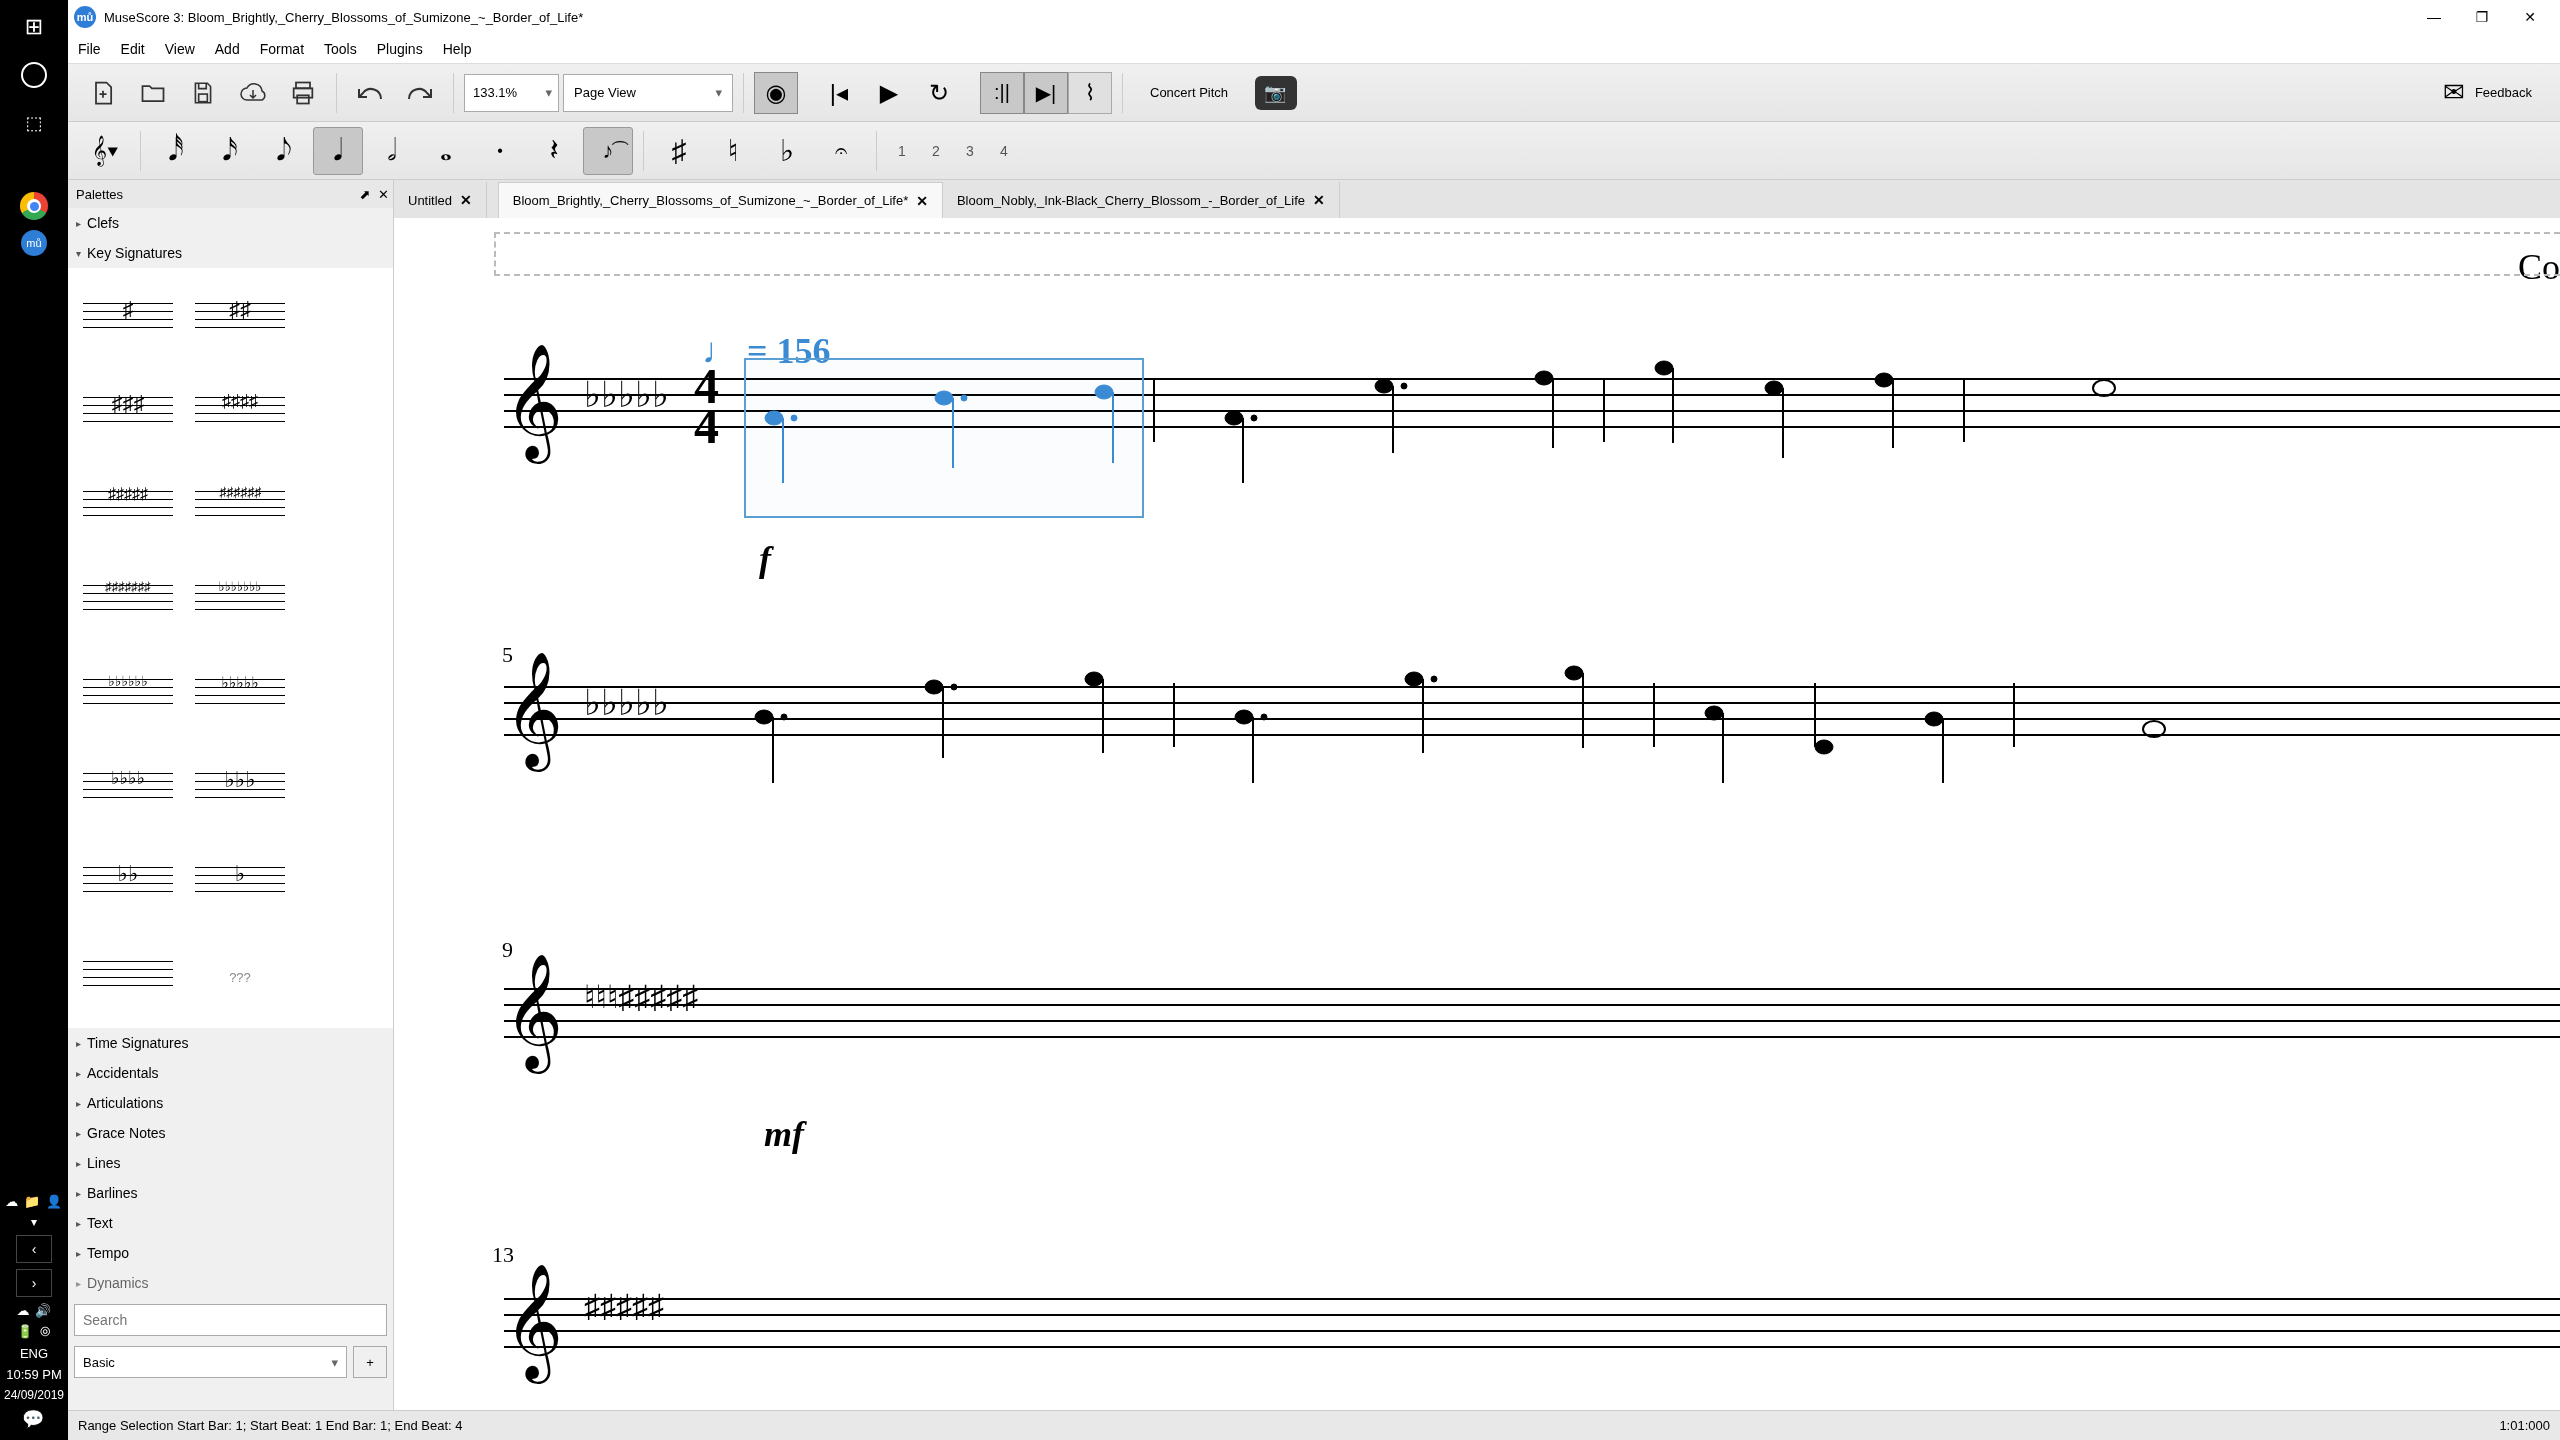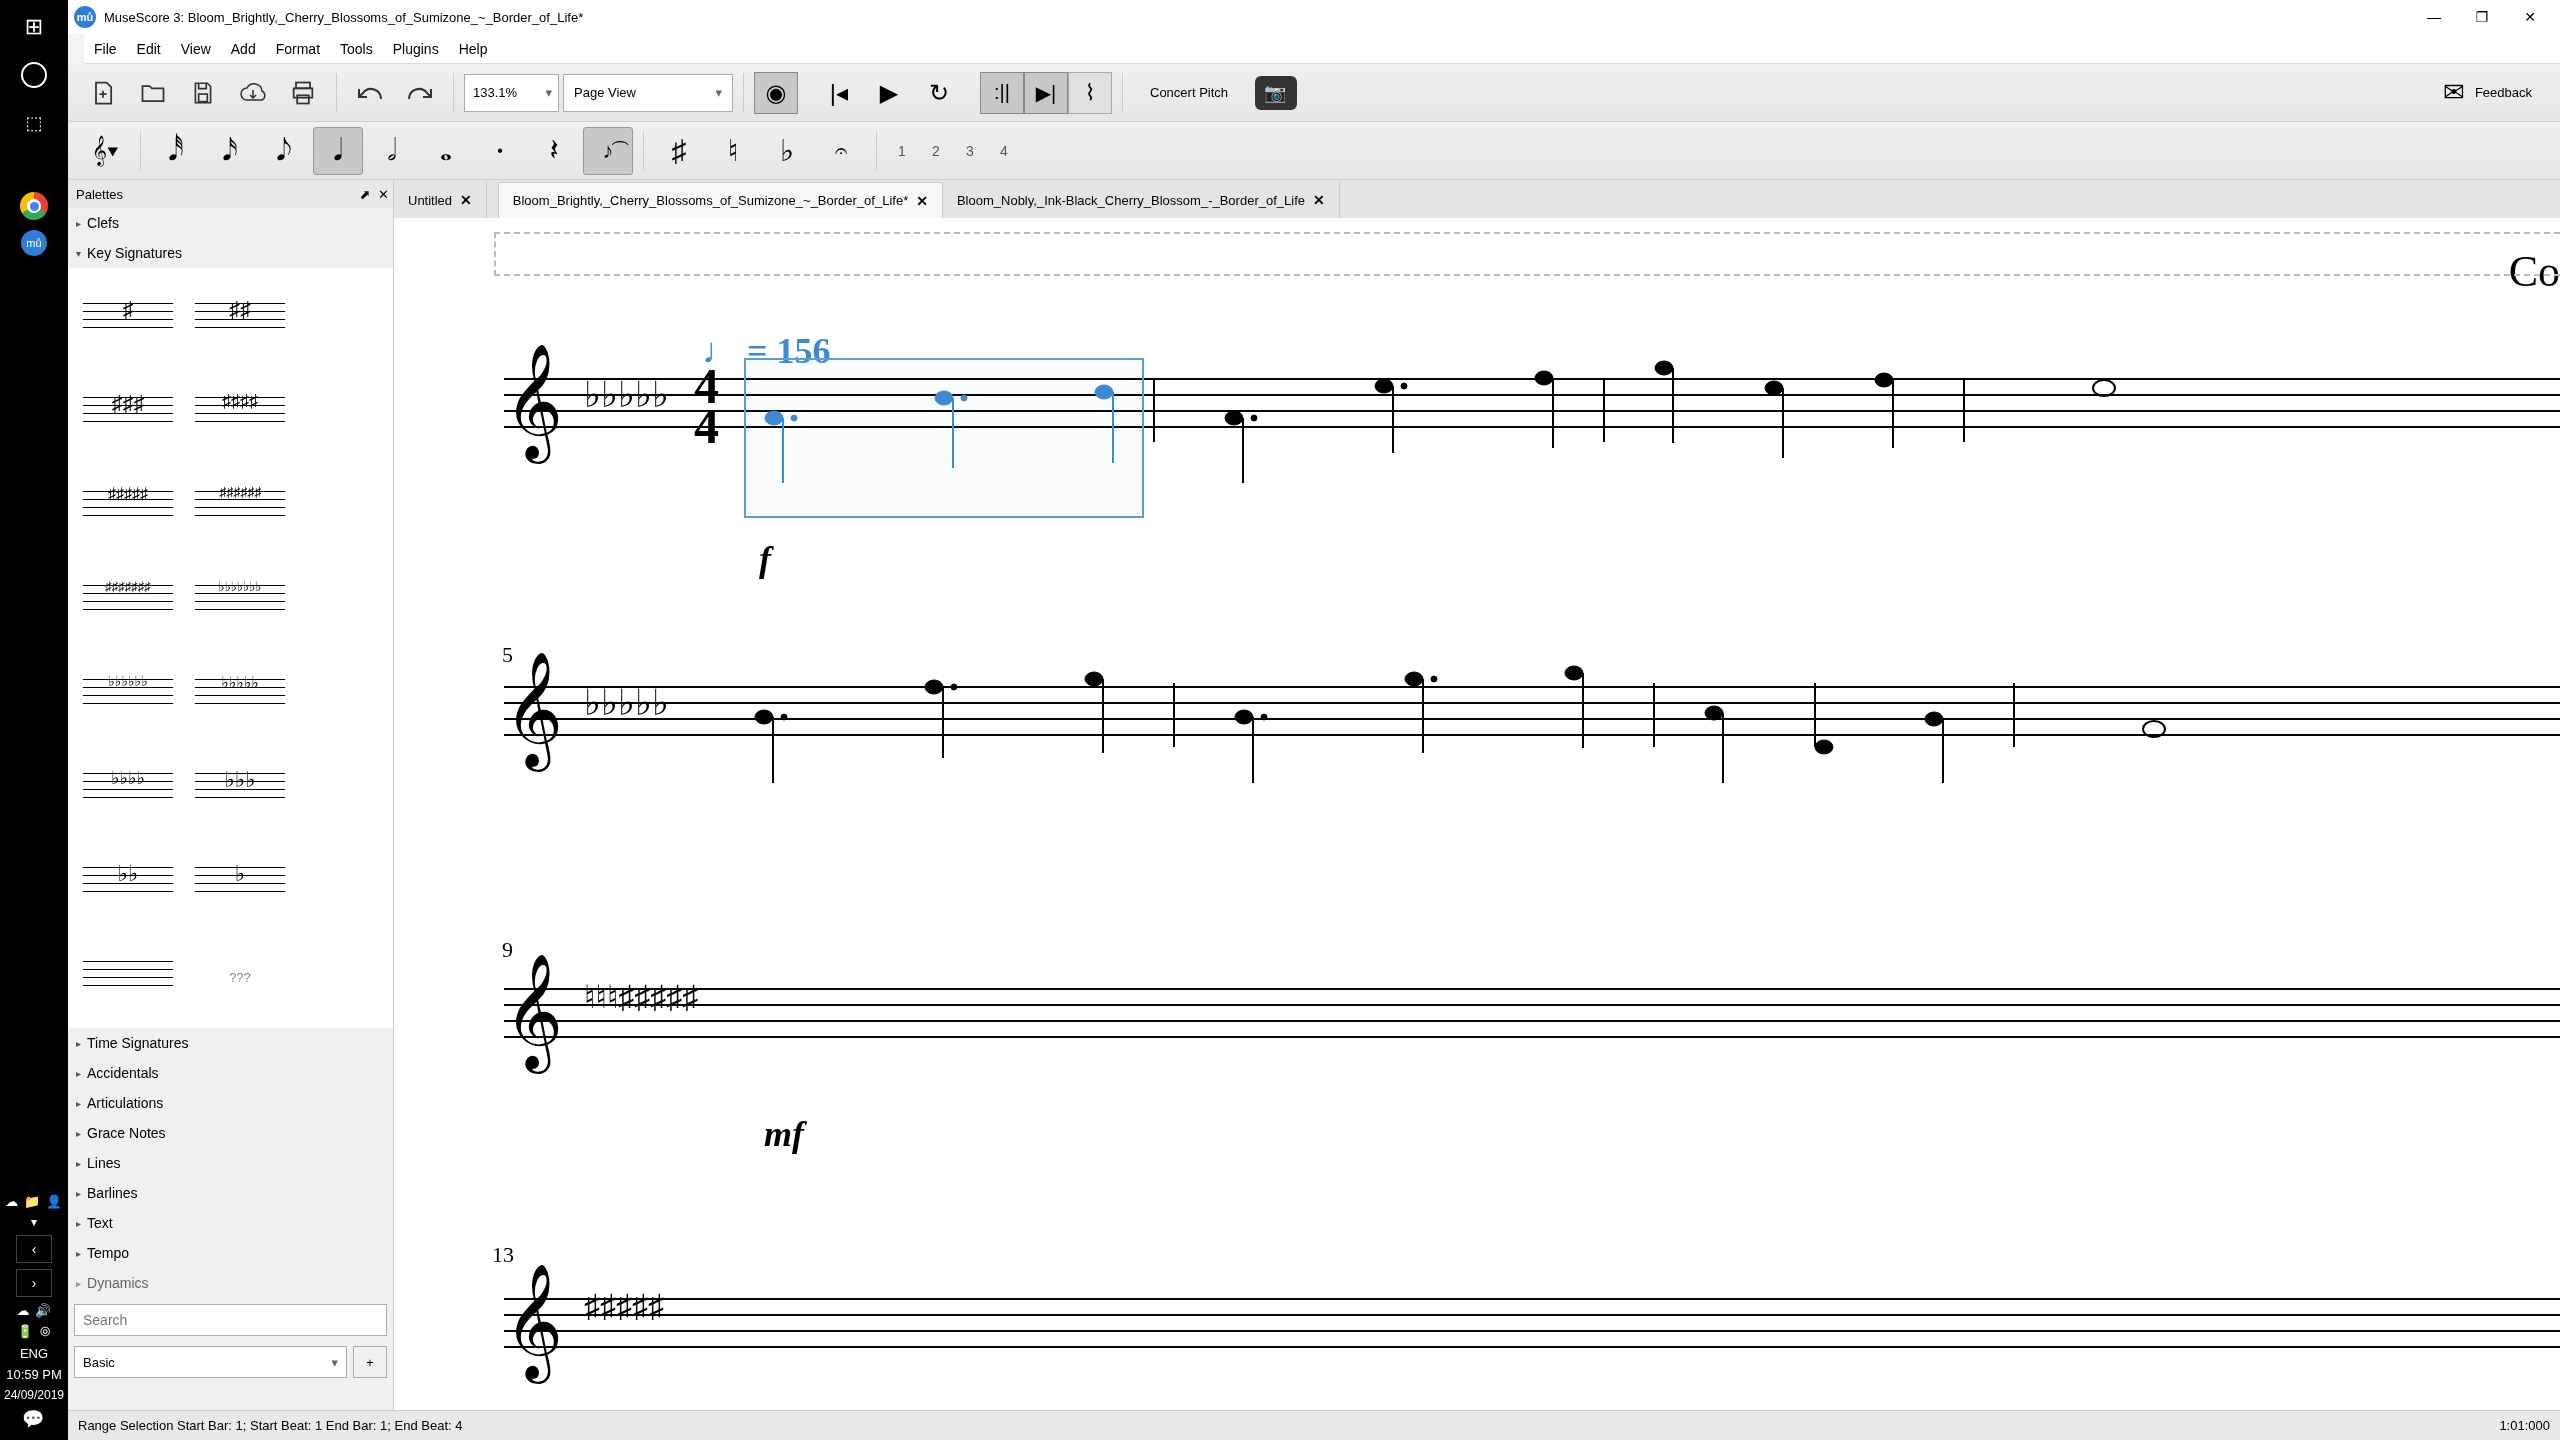"File" .menubar { margin-left: 16px -> none }
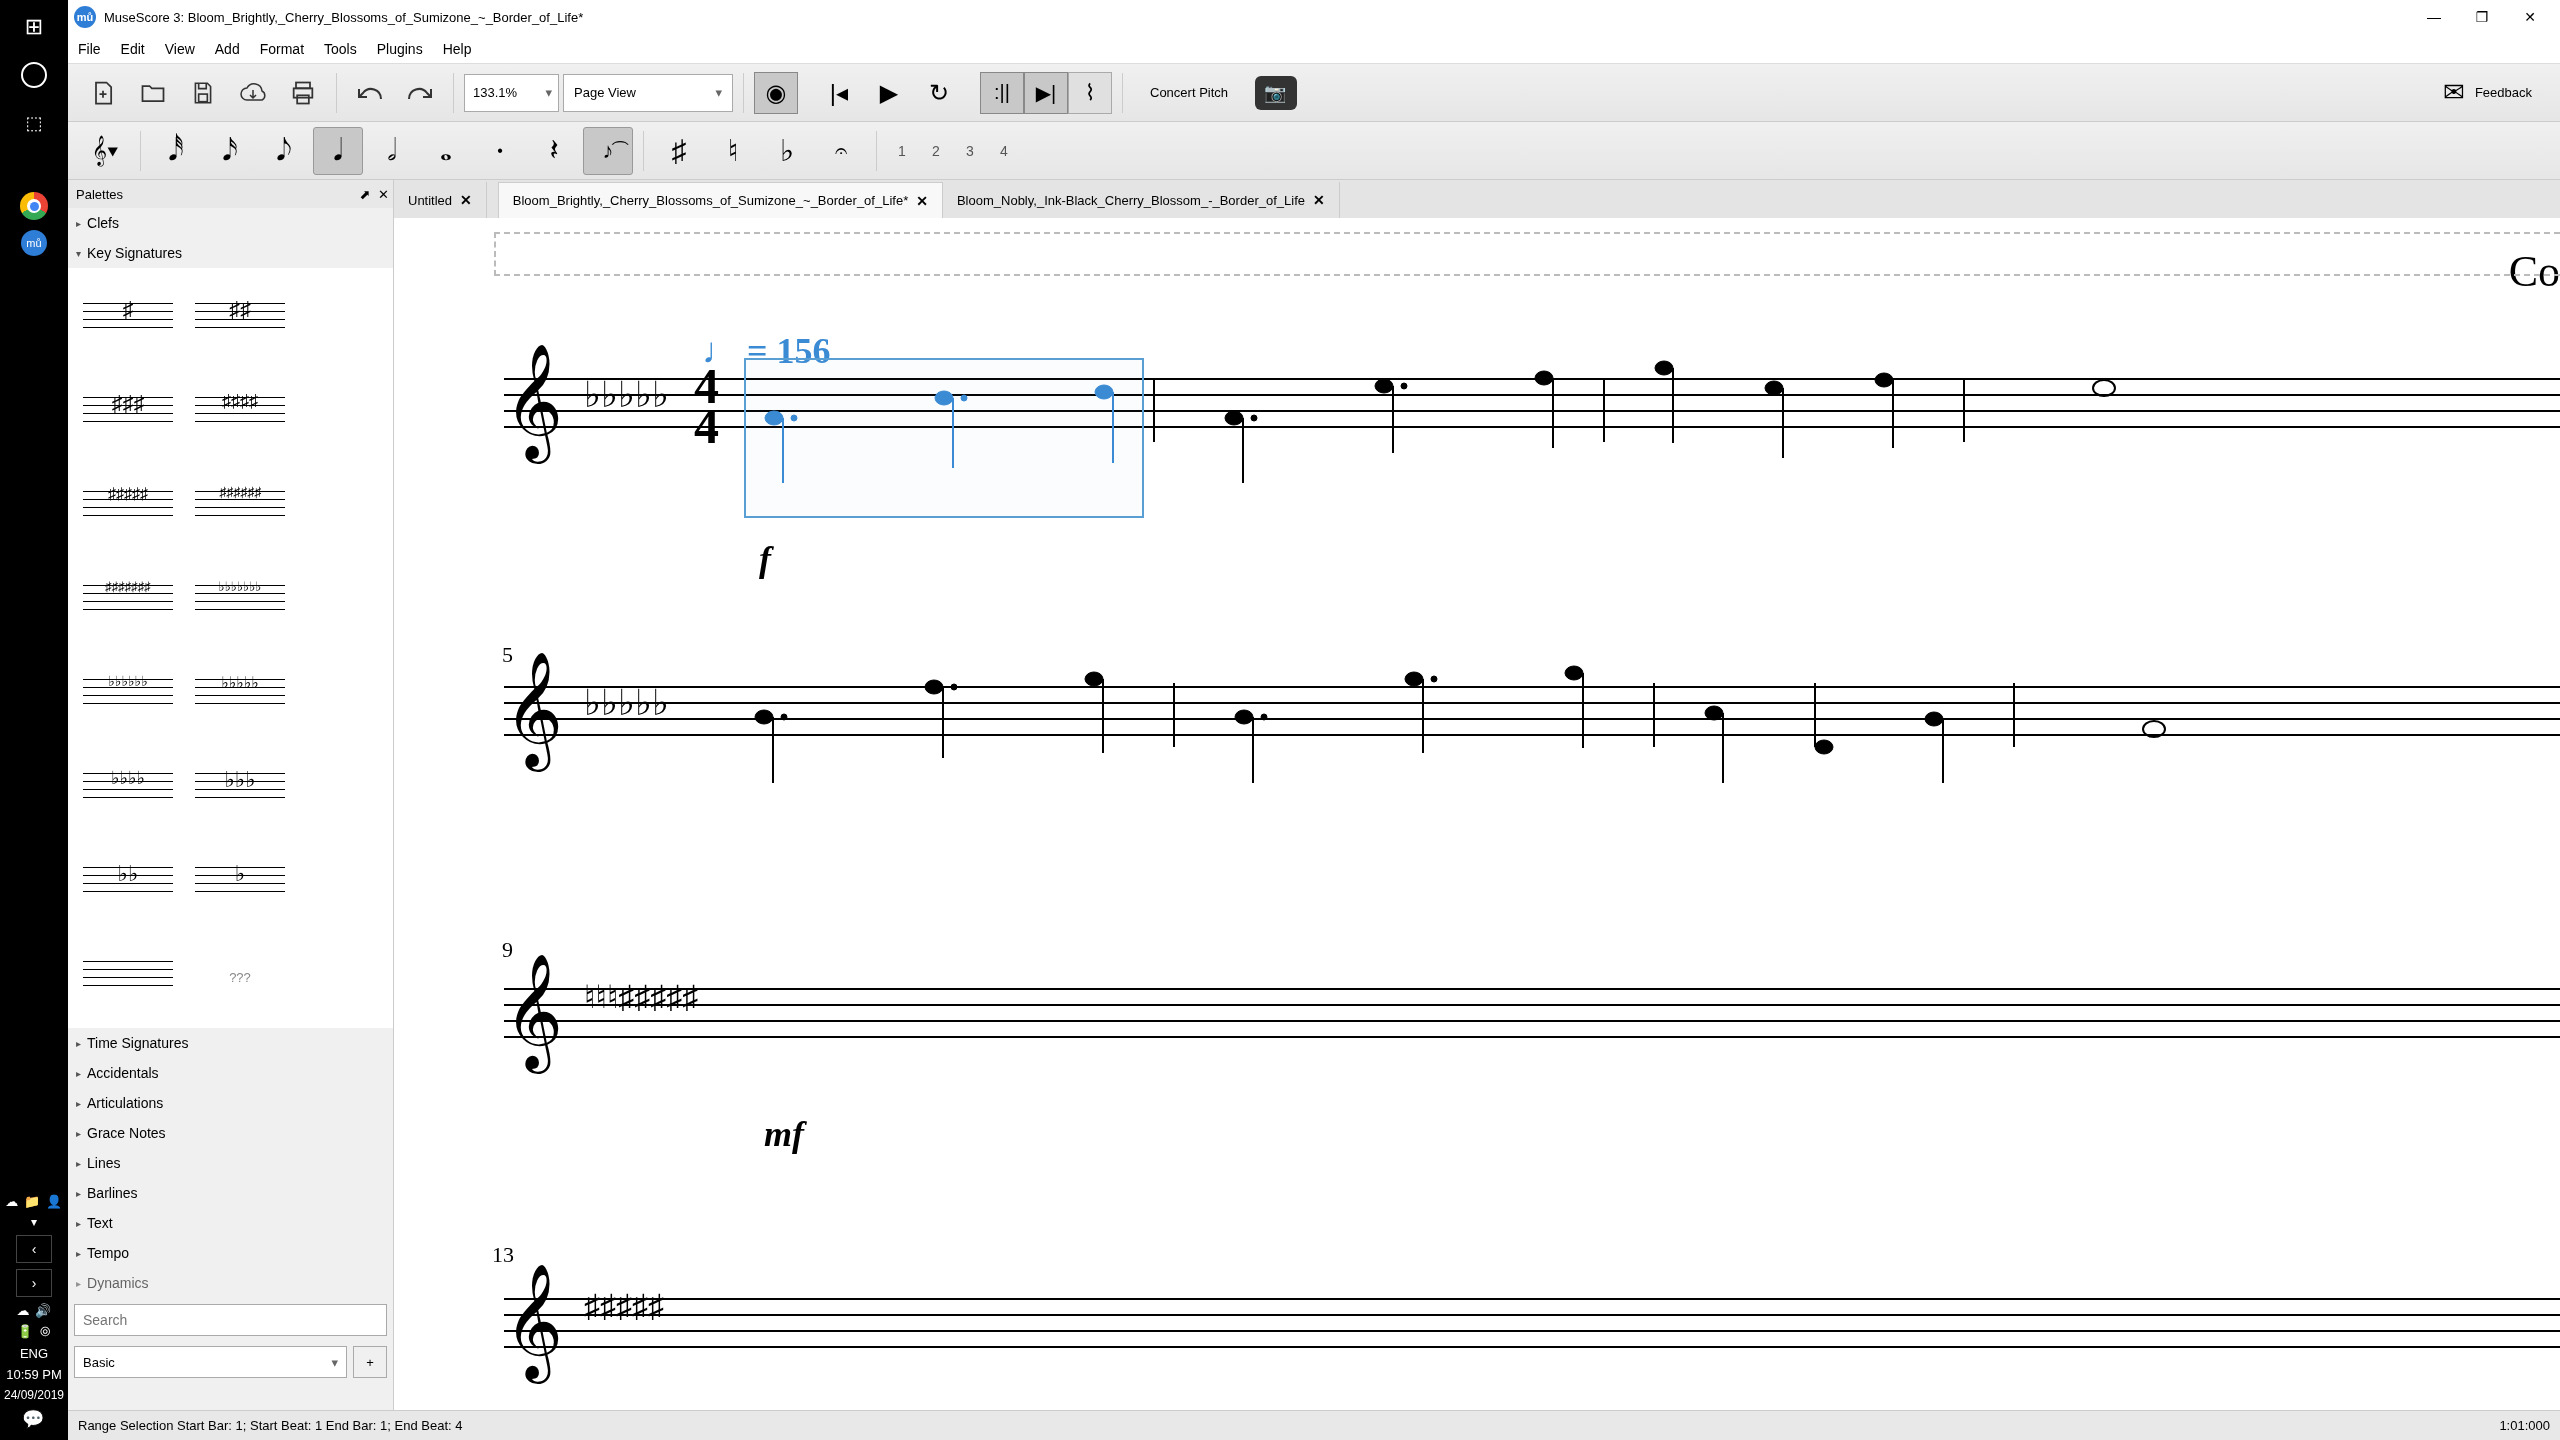"Co" .corner-text { font-size: 44px -> 36px }
